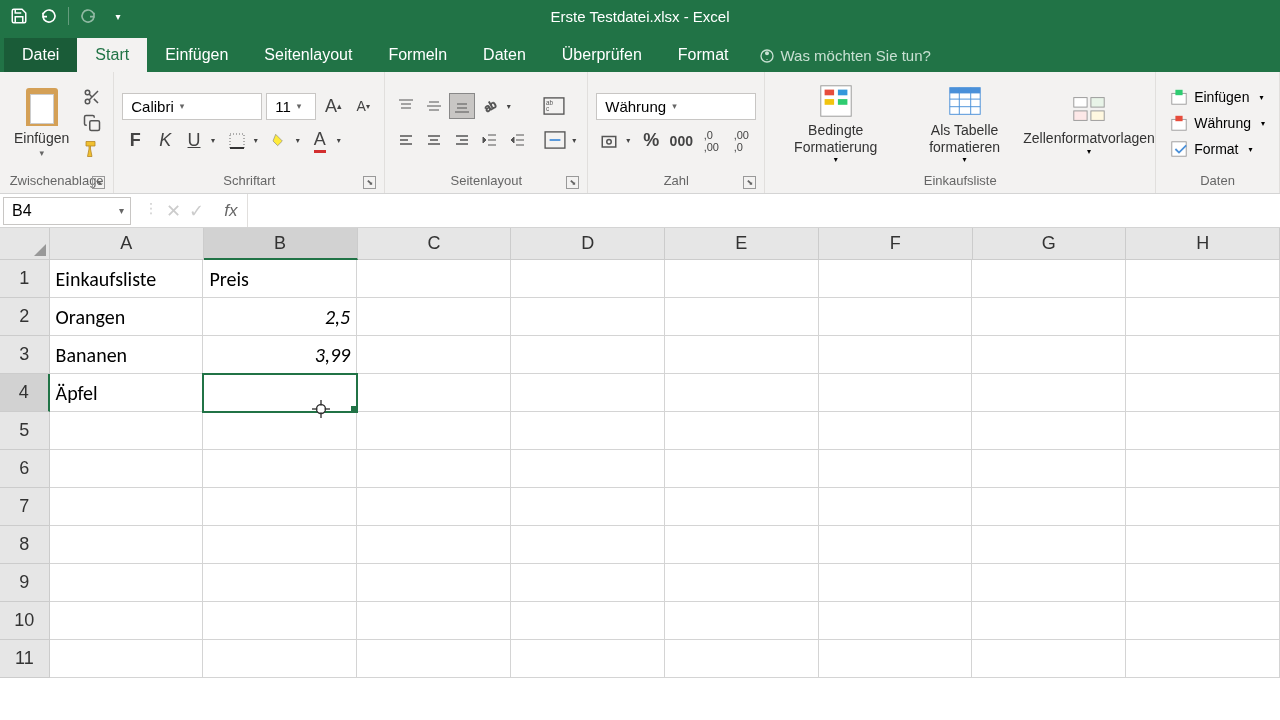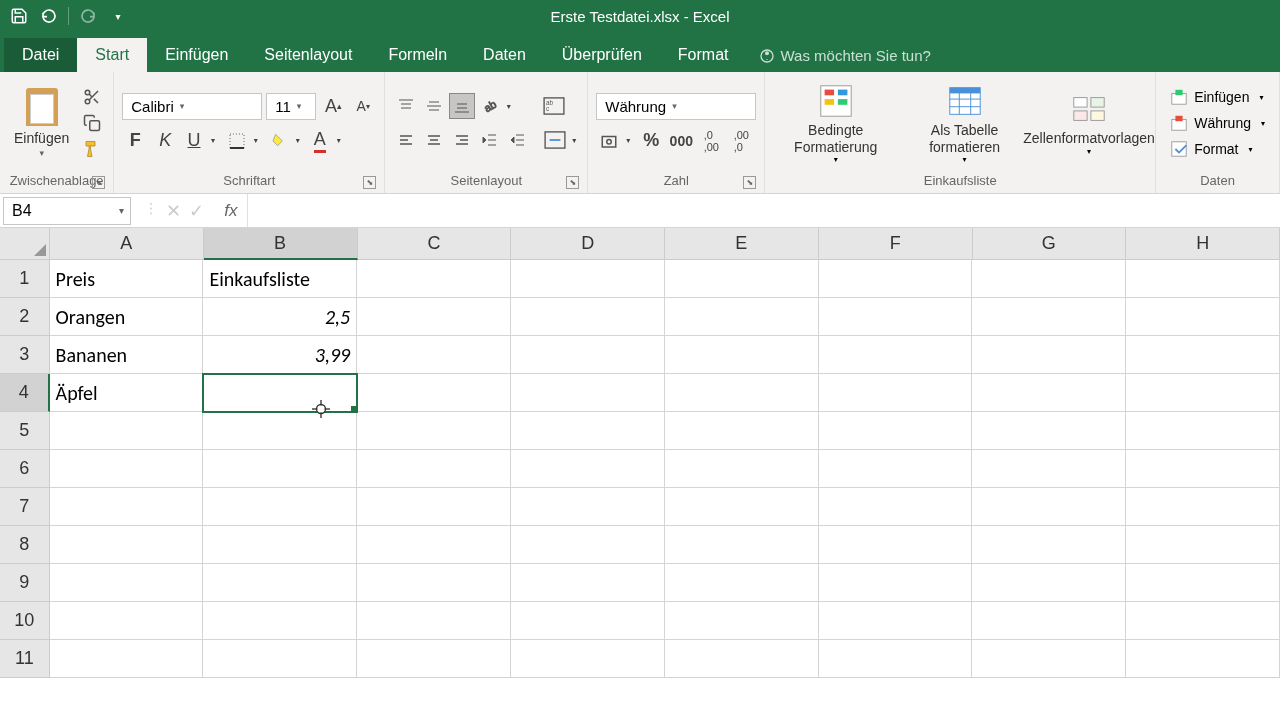"Preis" div.cell { order: before "Einkaufsliste" -> after "Einkaufsliste" }
